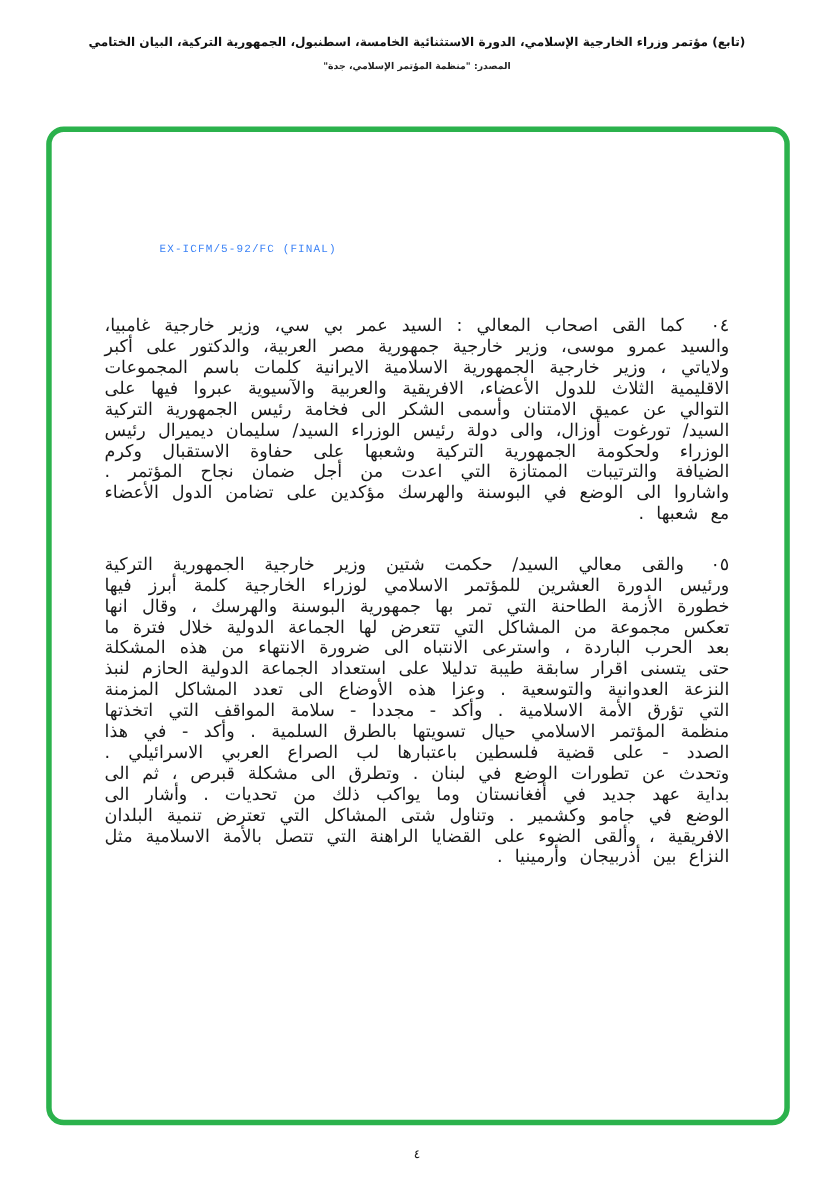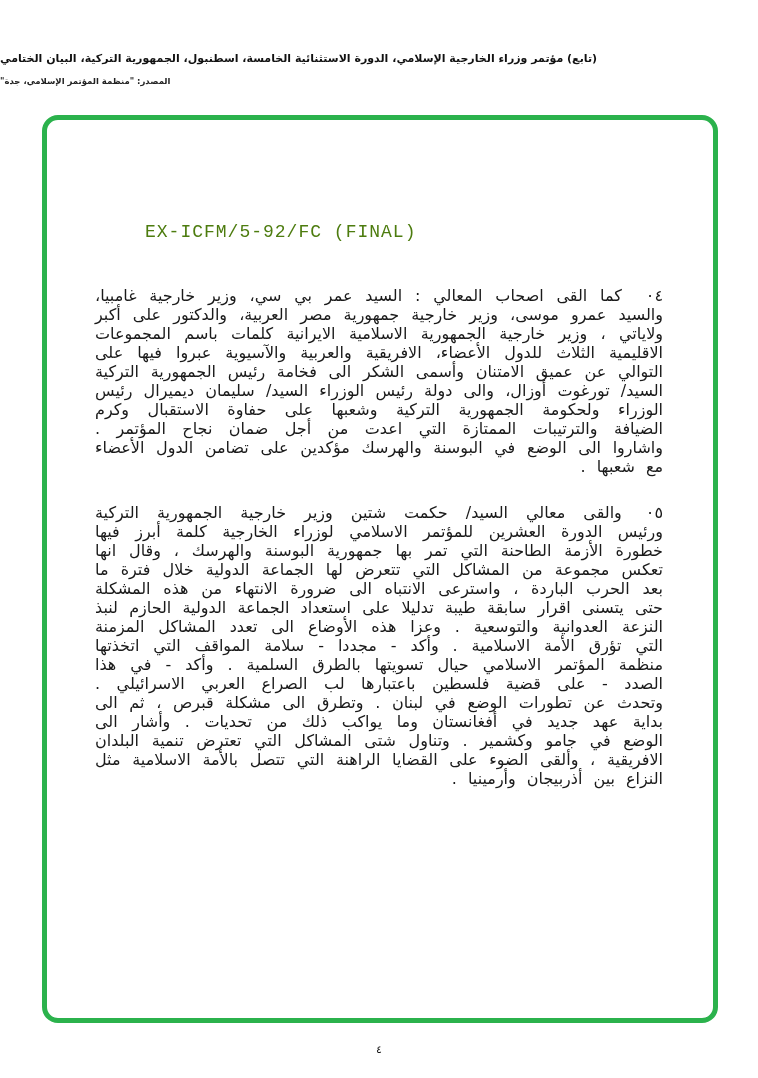"(تابع) مؤتمر وزراء الخارجية الإسلامي،" .header { text-align: left -> center; top: 52px -> 32px }
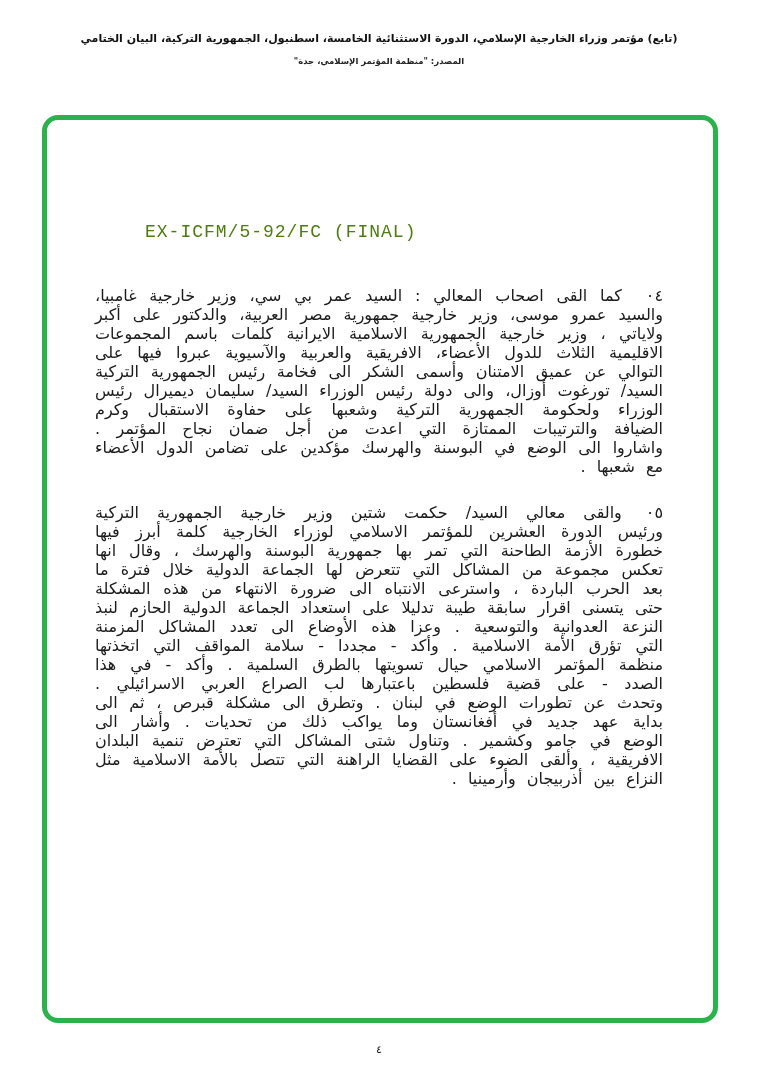"EX-ICFM/5-92/FC (FINAL)" .reference { color: #4d7c0f -> #3b82f6; font-size: 18px -> 10px }
